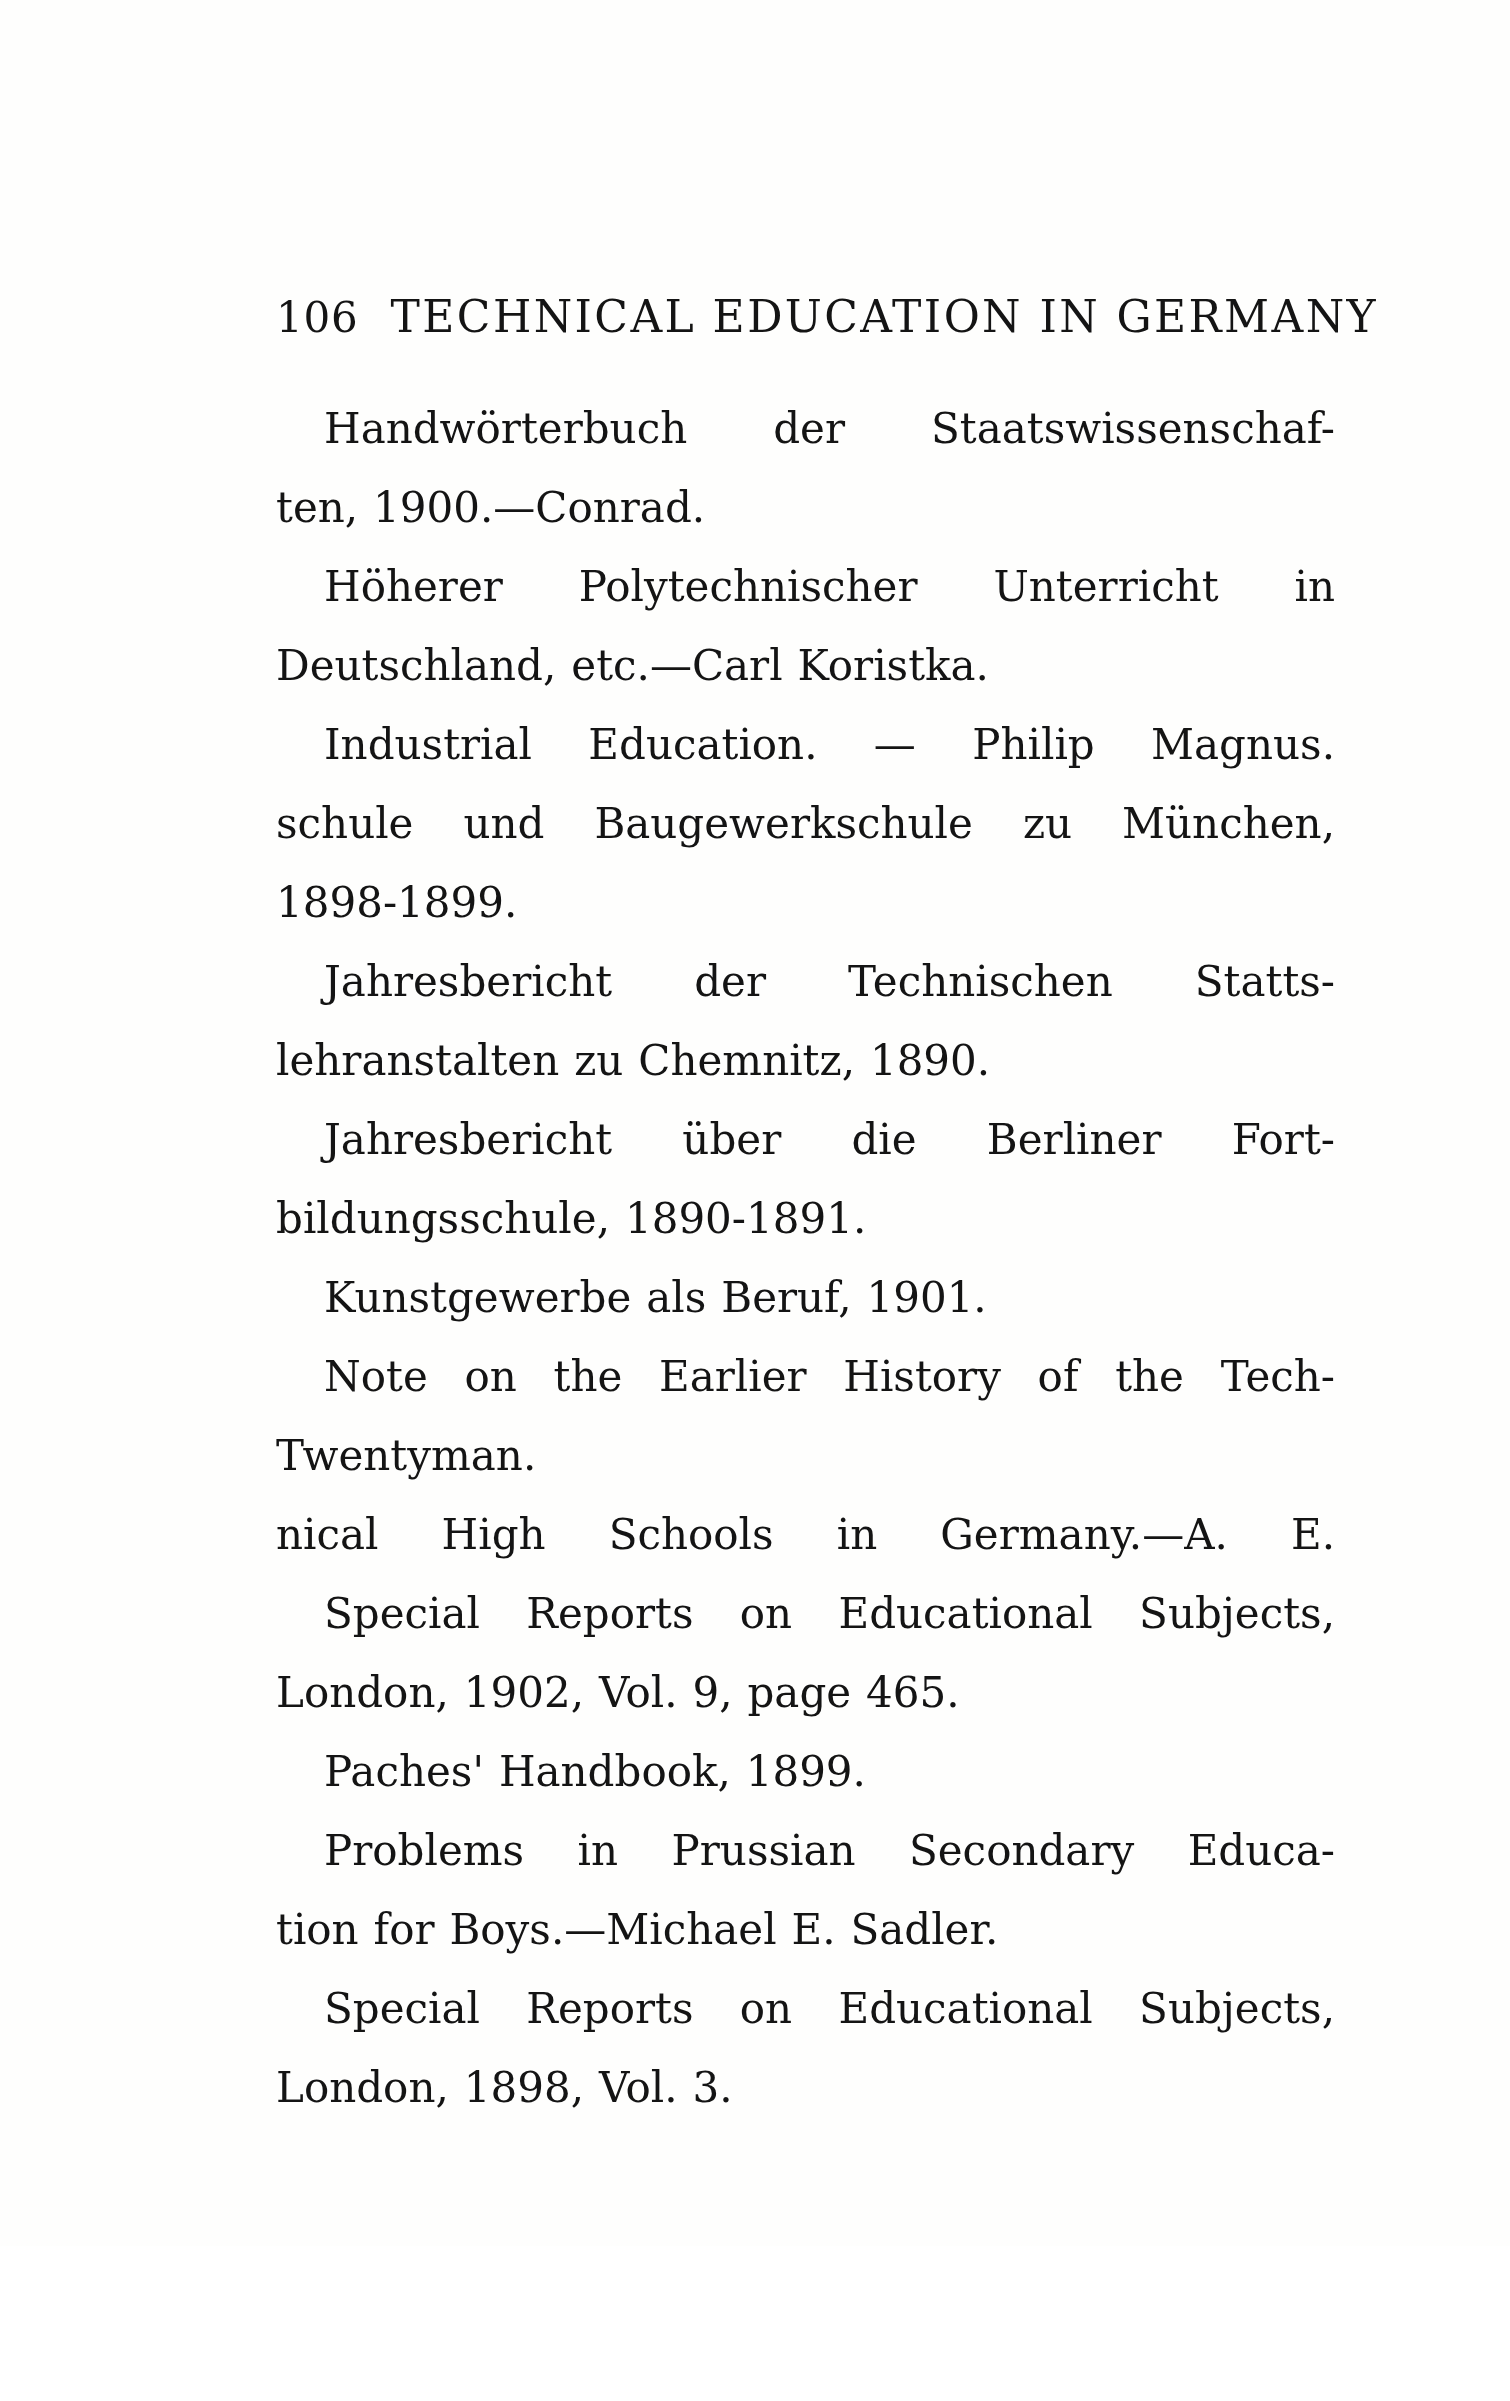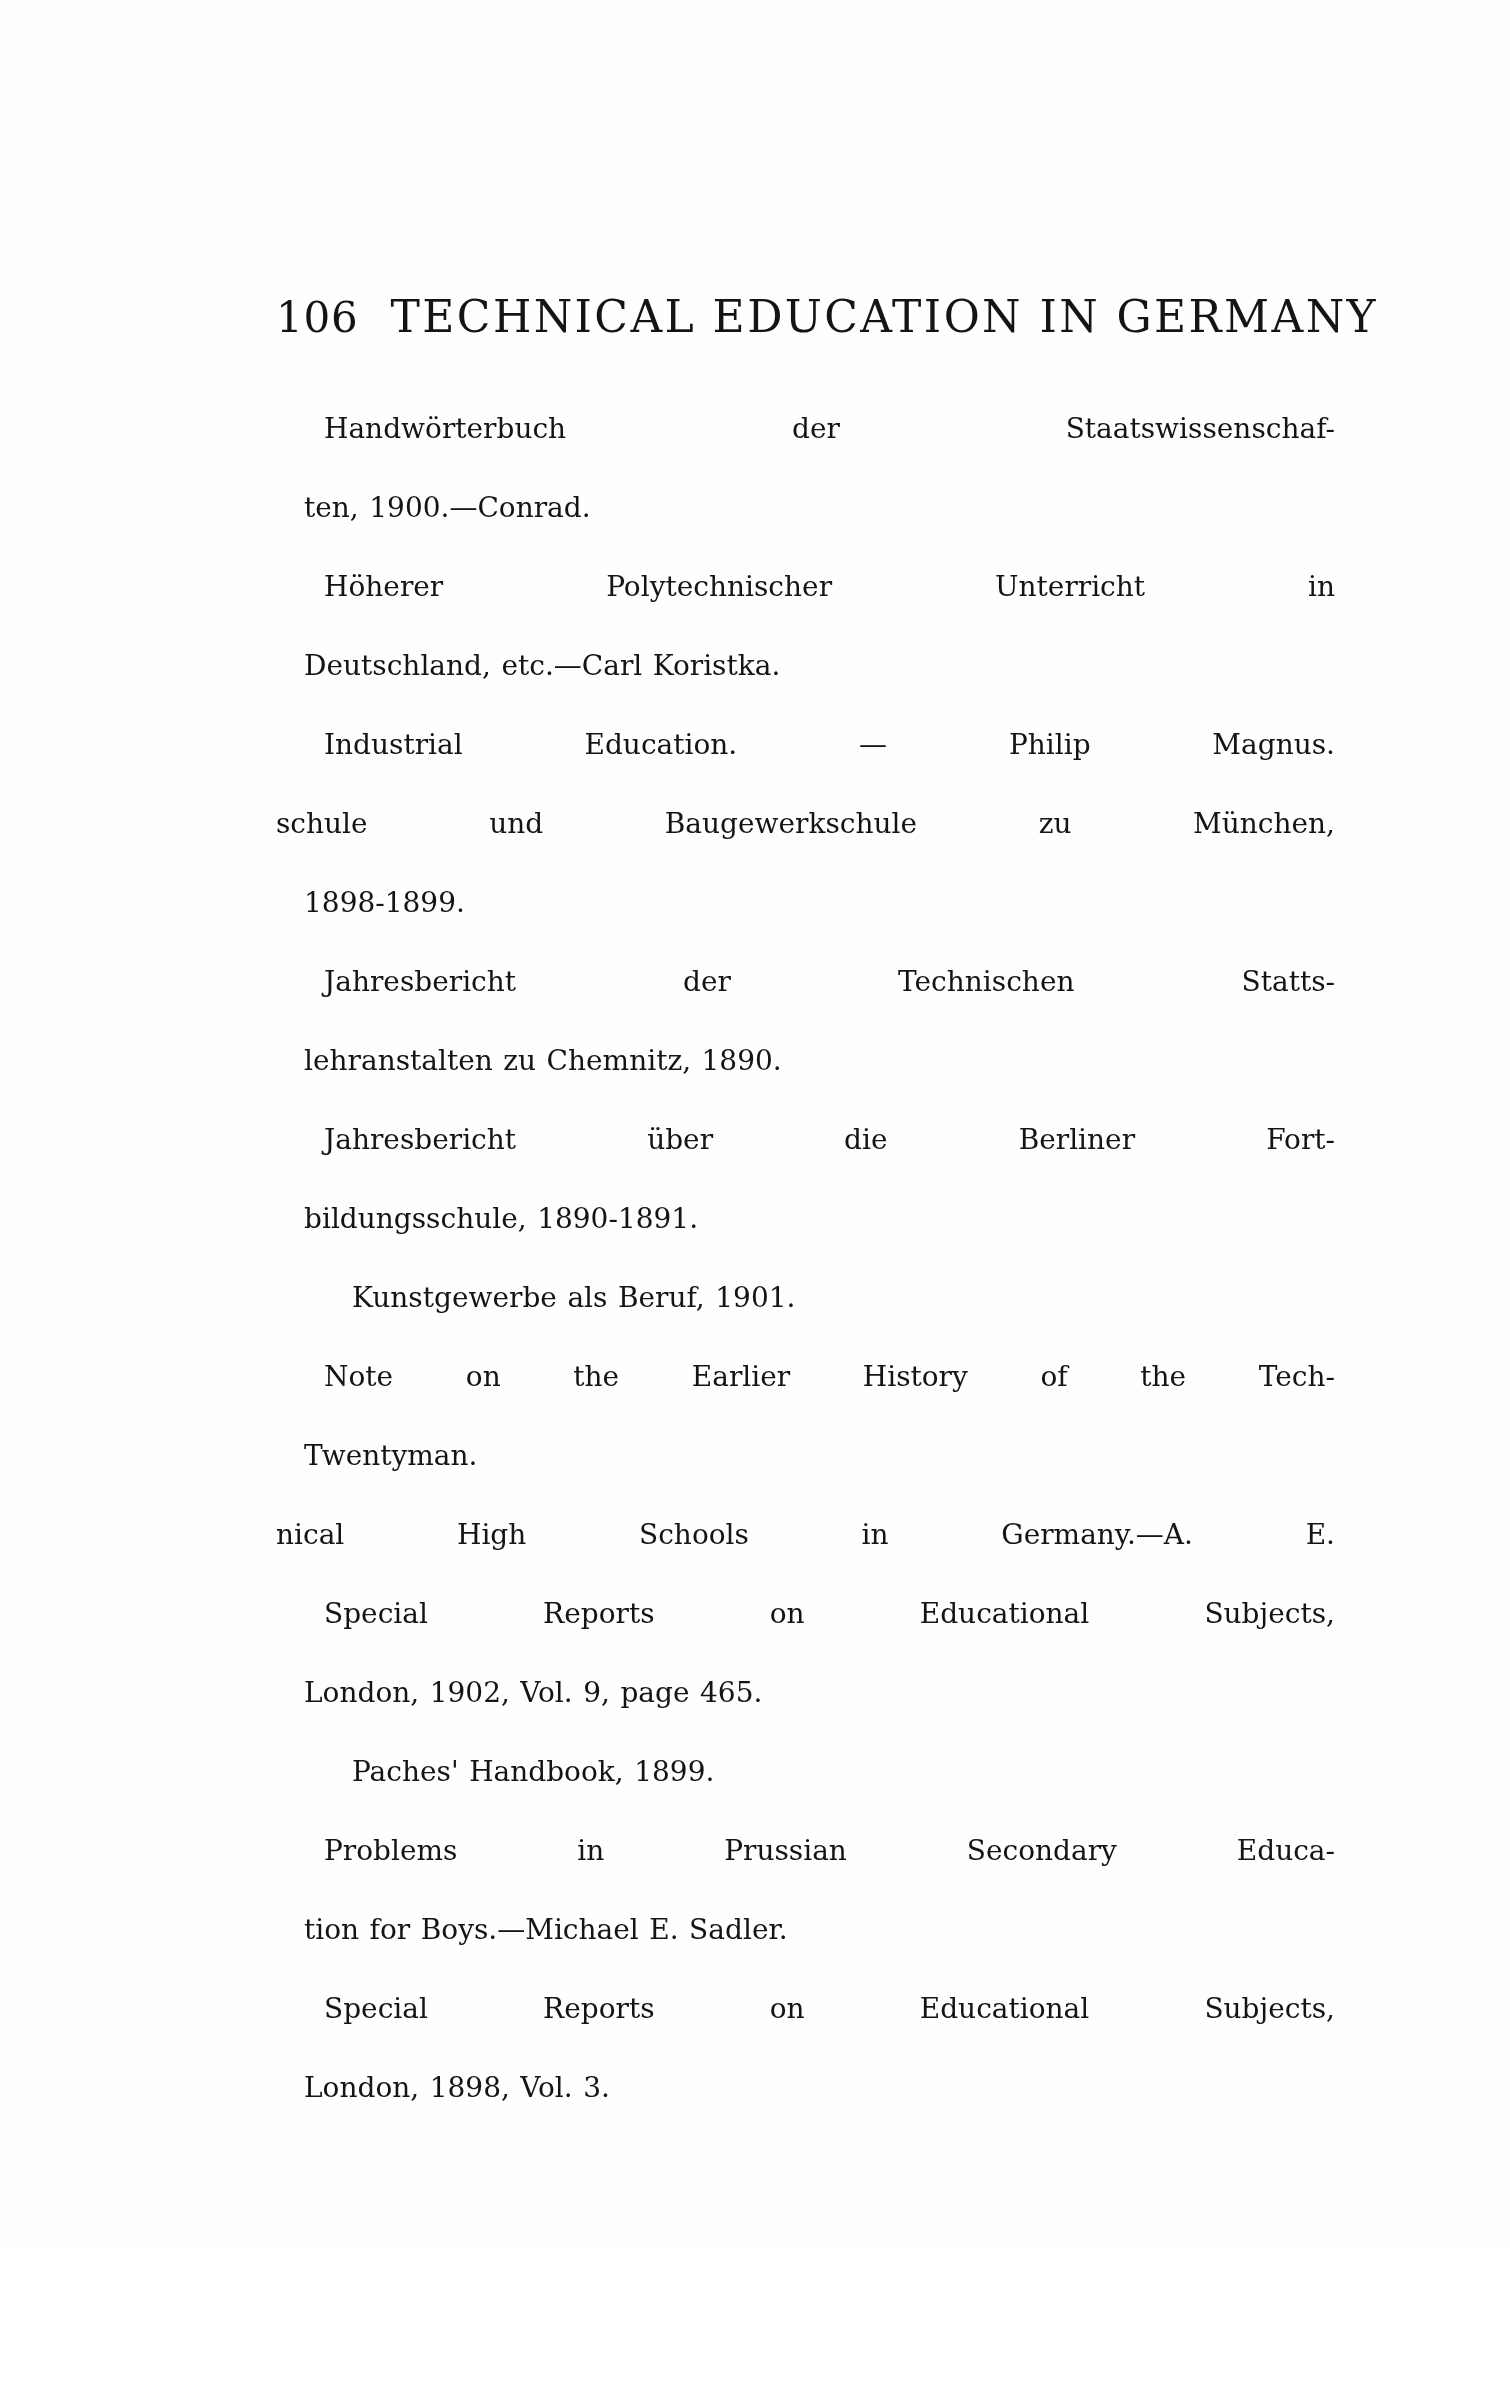"Handwörterbuch der Staatswissenschaf-" .bibliography { font-size: 28px -> 42px }
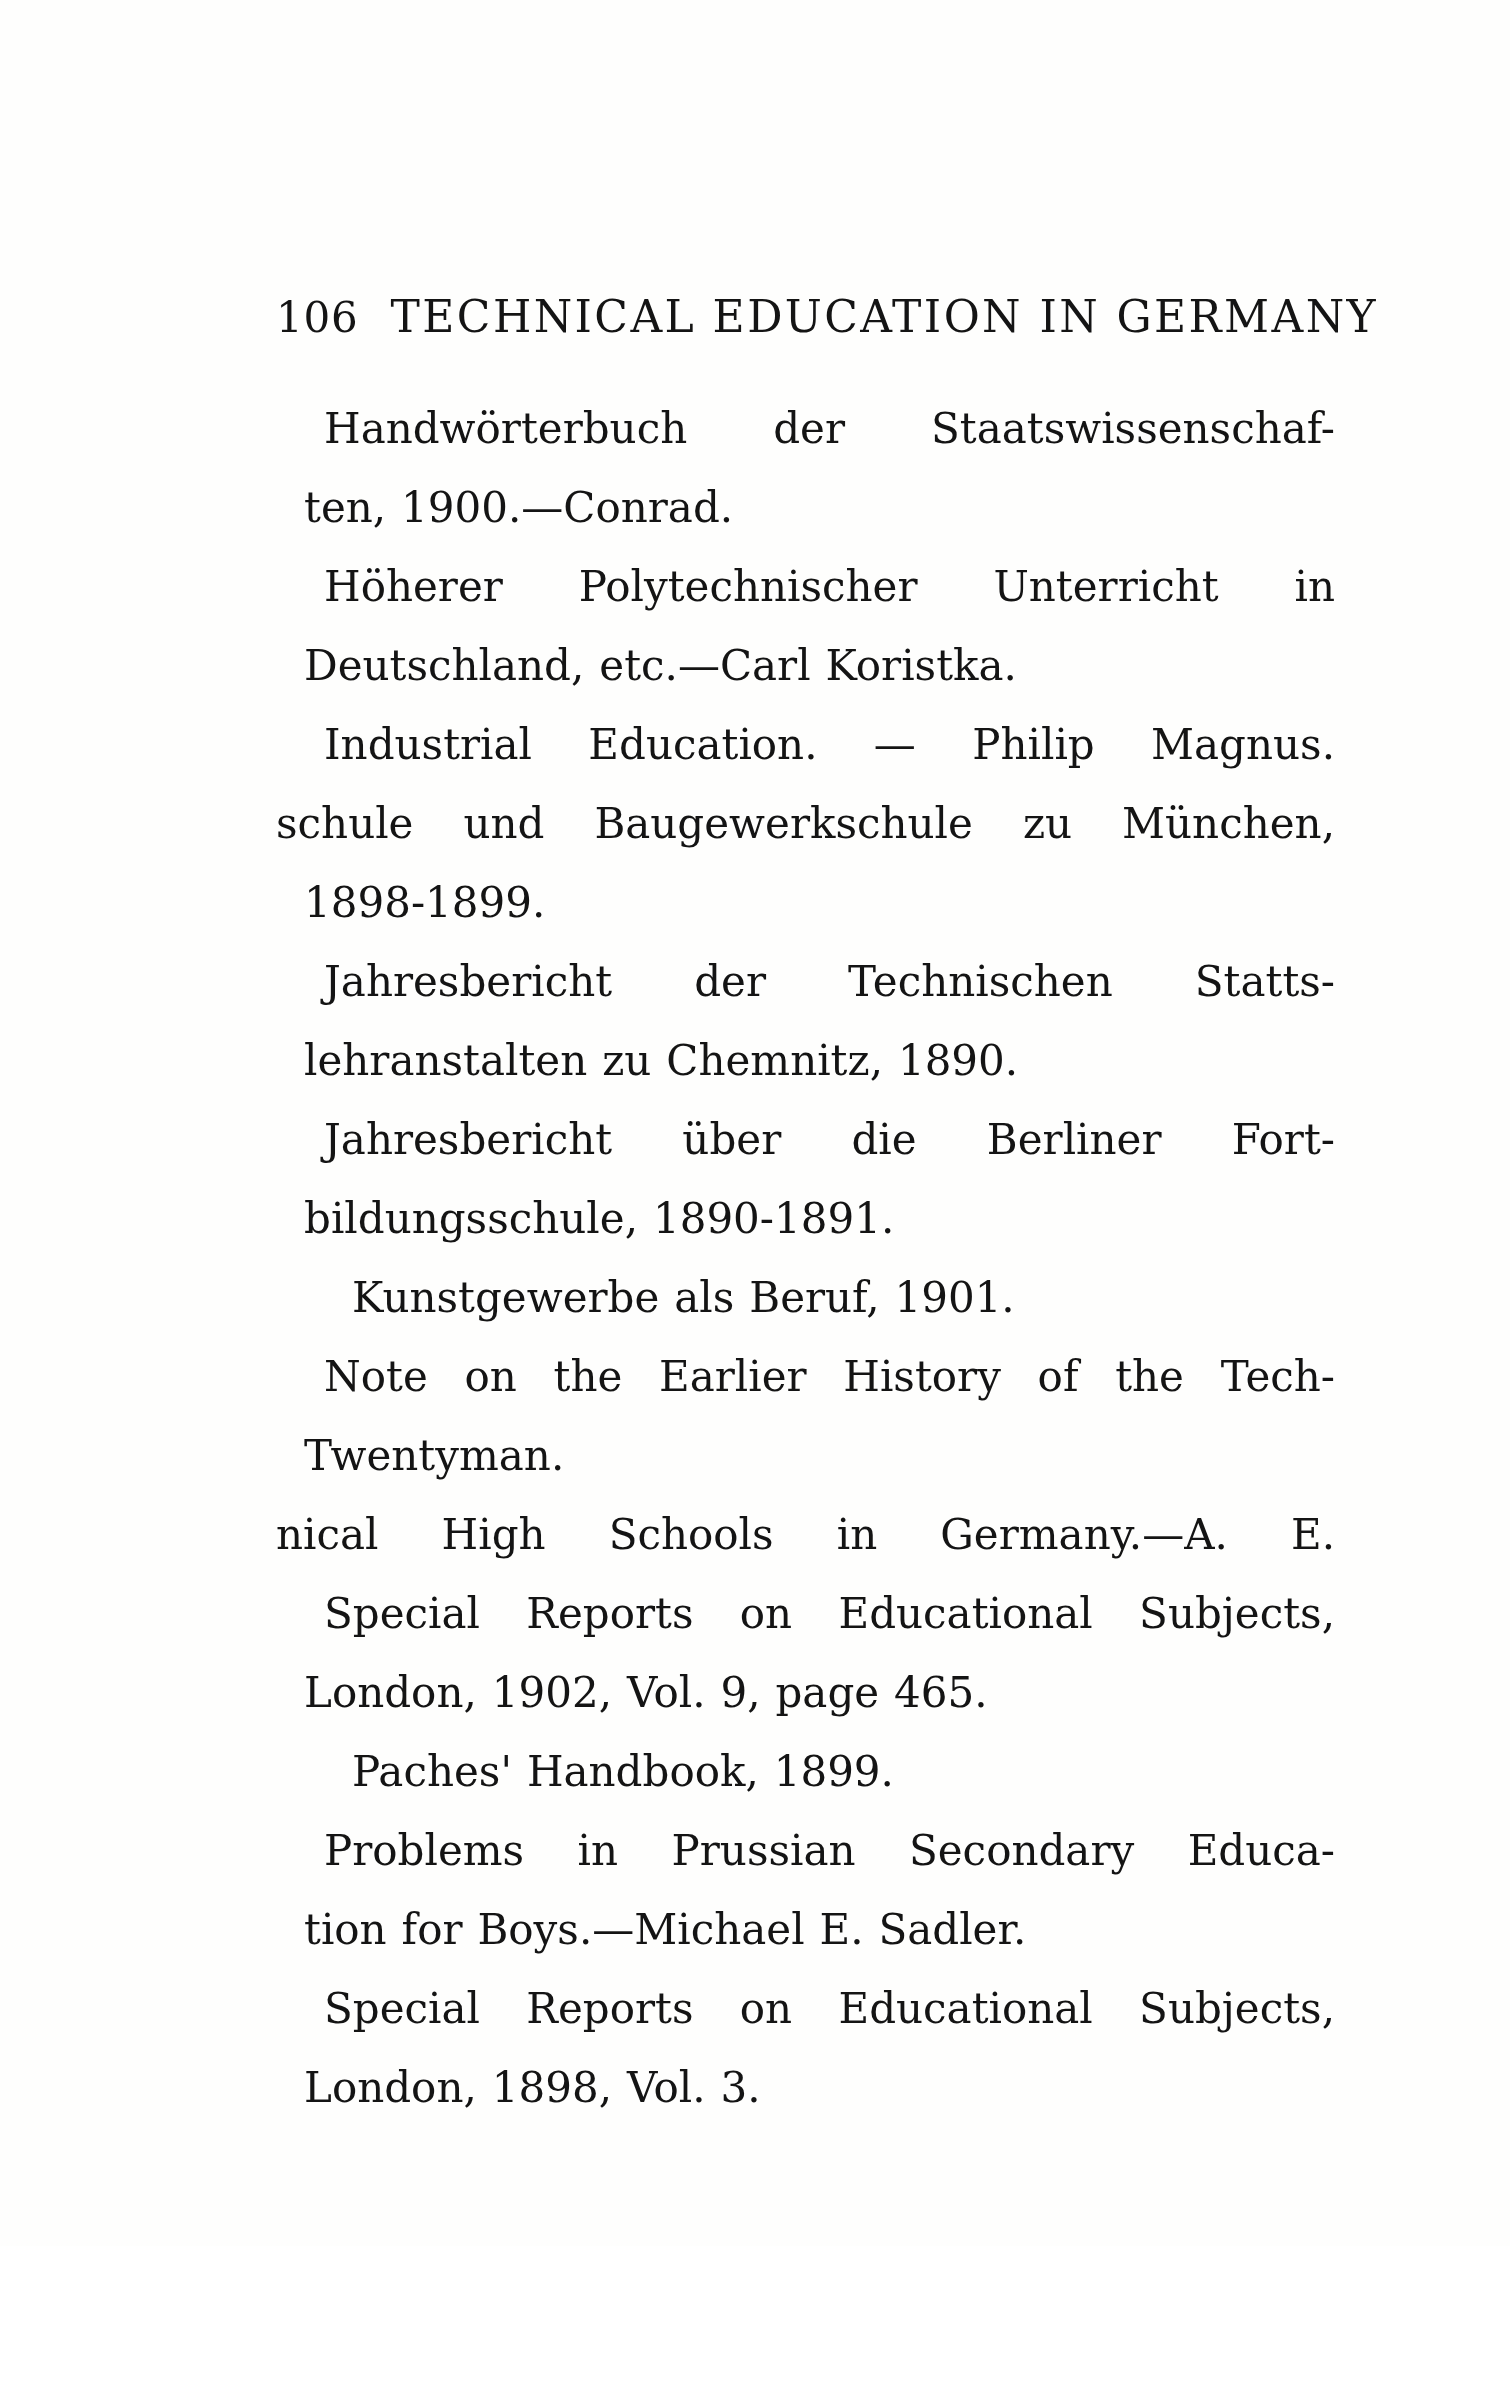"ten, 1900.—Conrad." .line.last { margin-left: 28px -> none }
